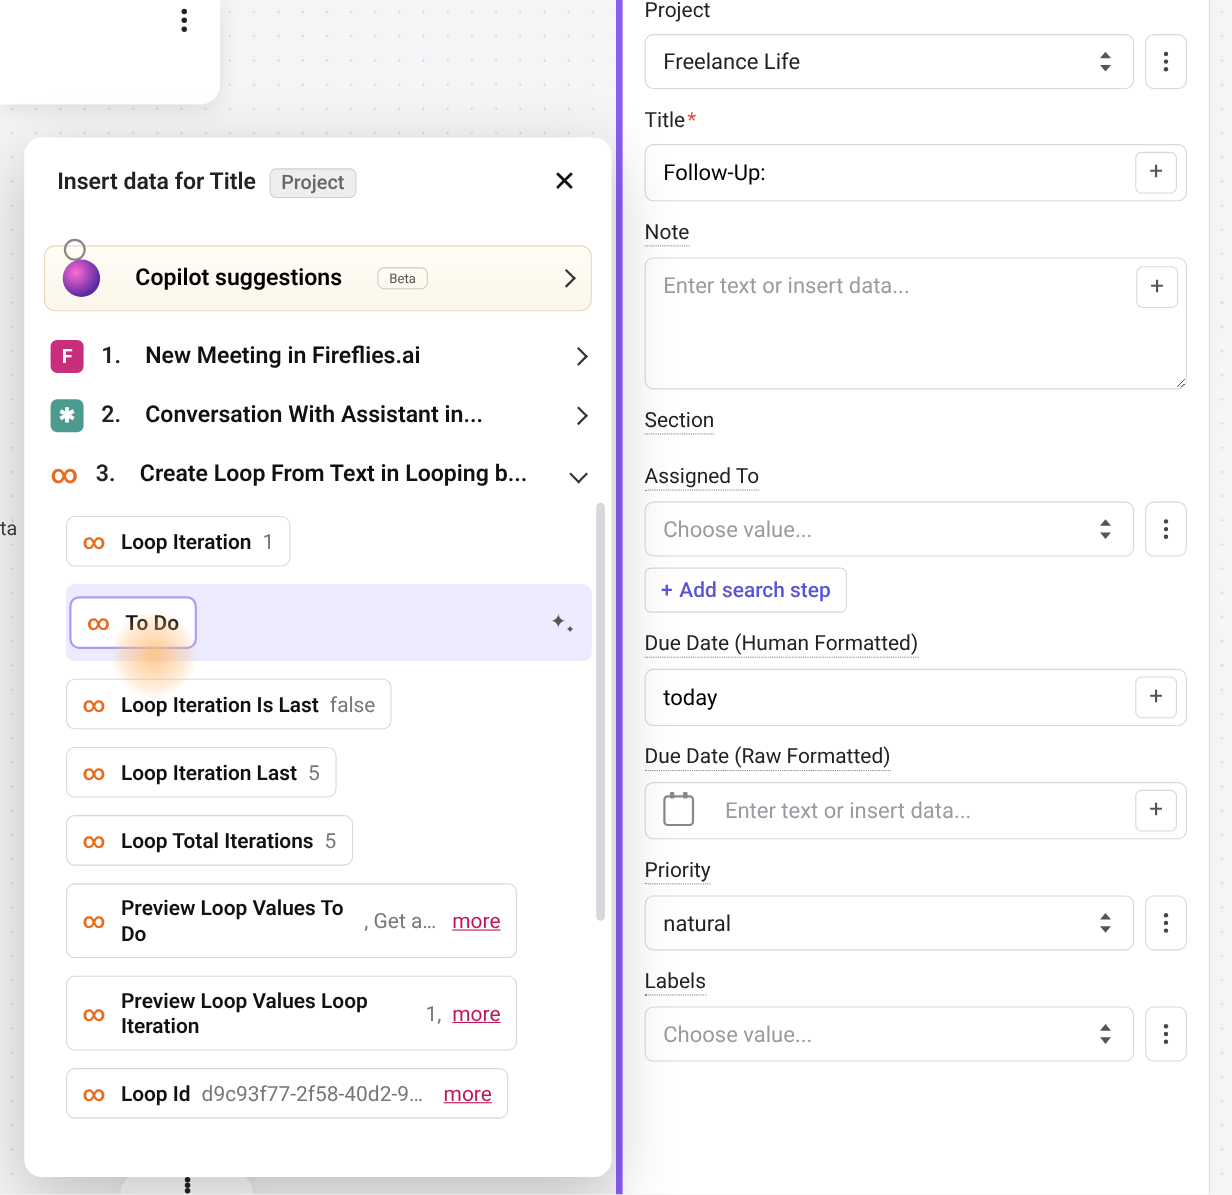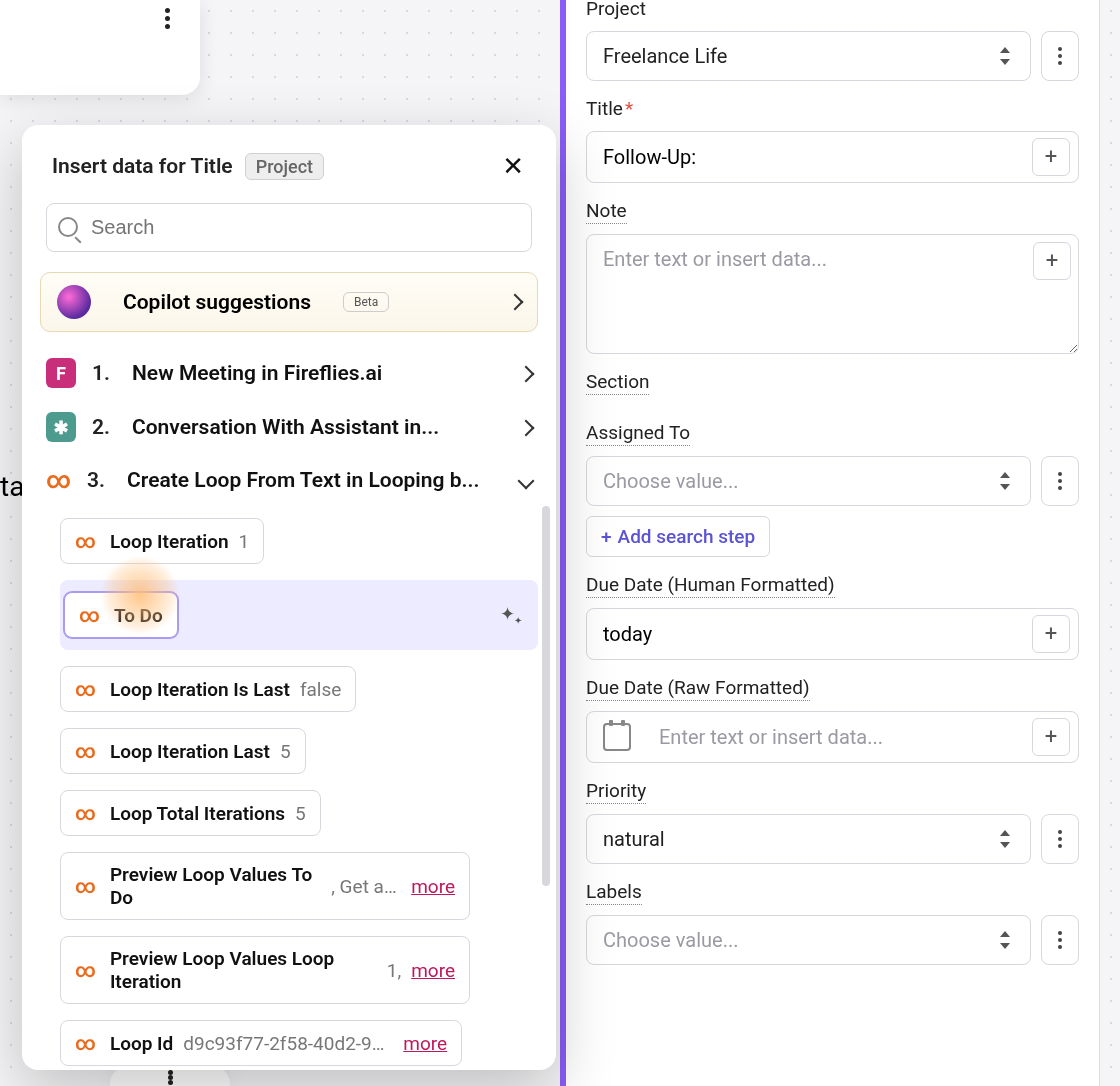"Search" input.search-input { html: <input> -> none }
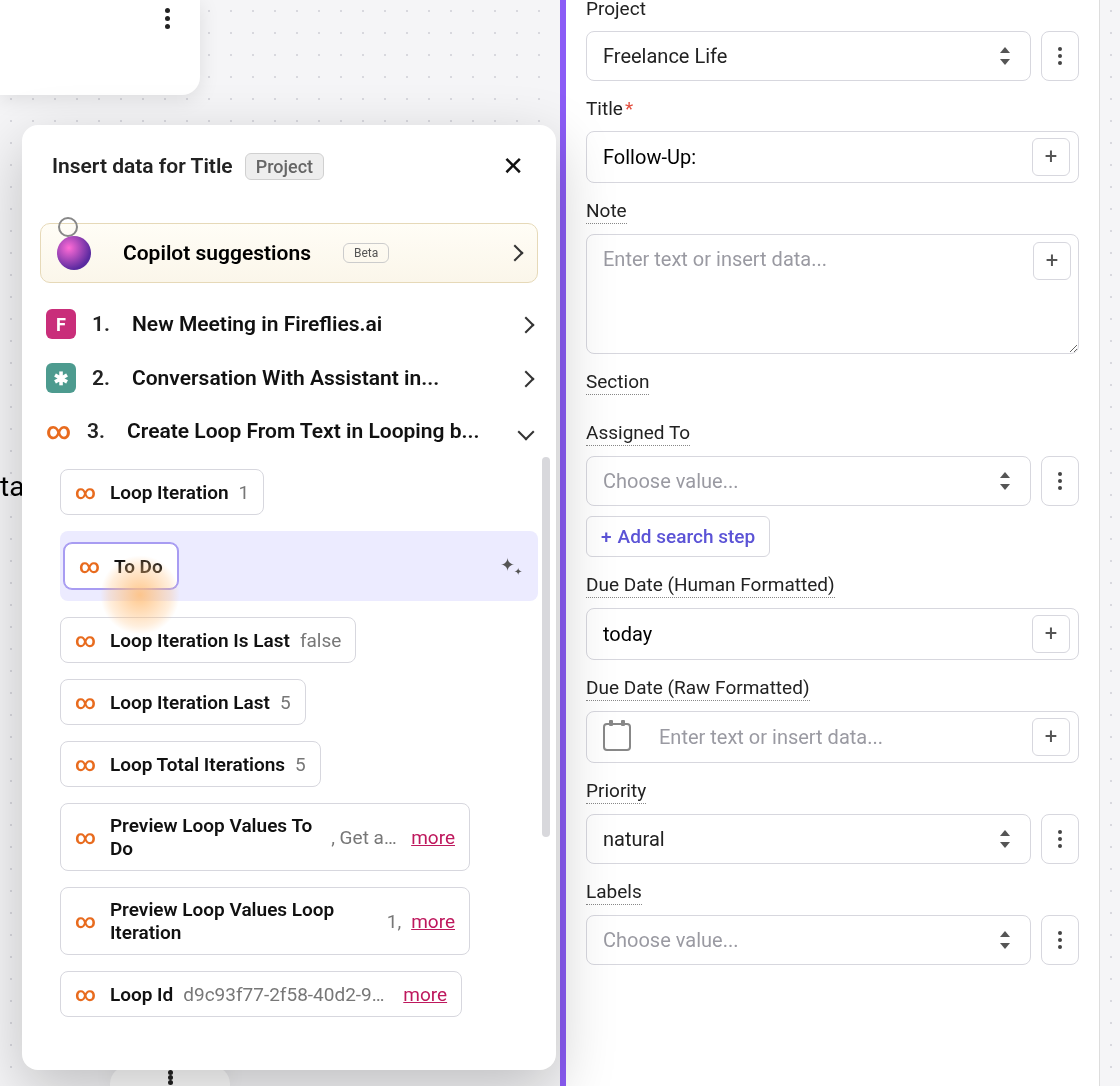"ta" .edge-label { color: #000000 -> #404040; font-size: 28px -> 18px }
